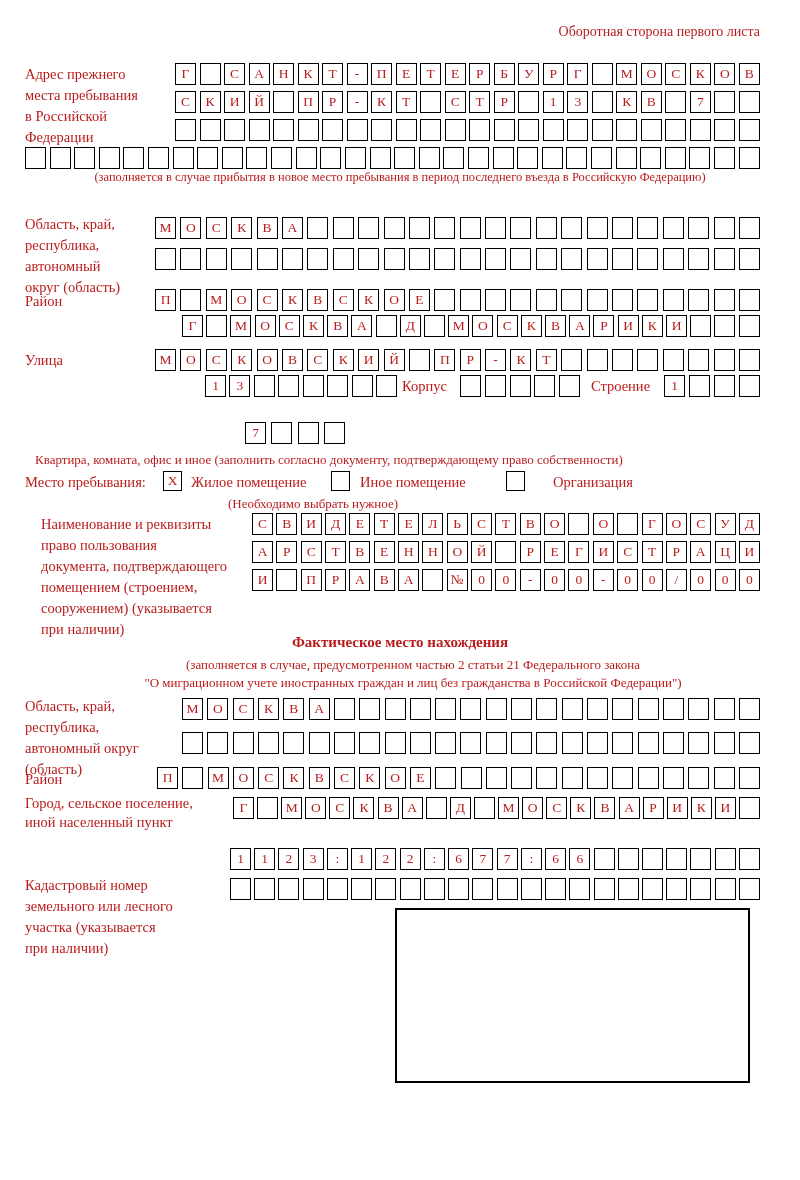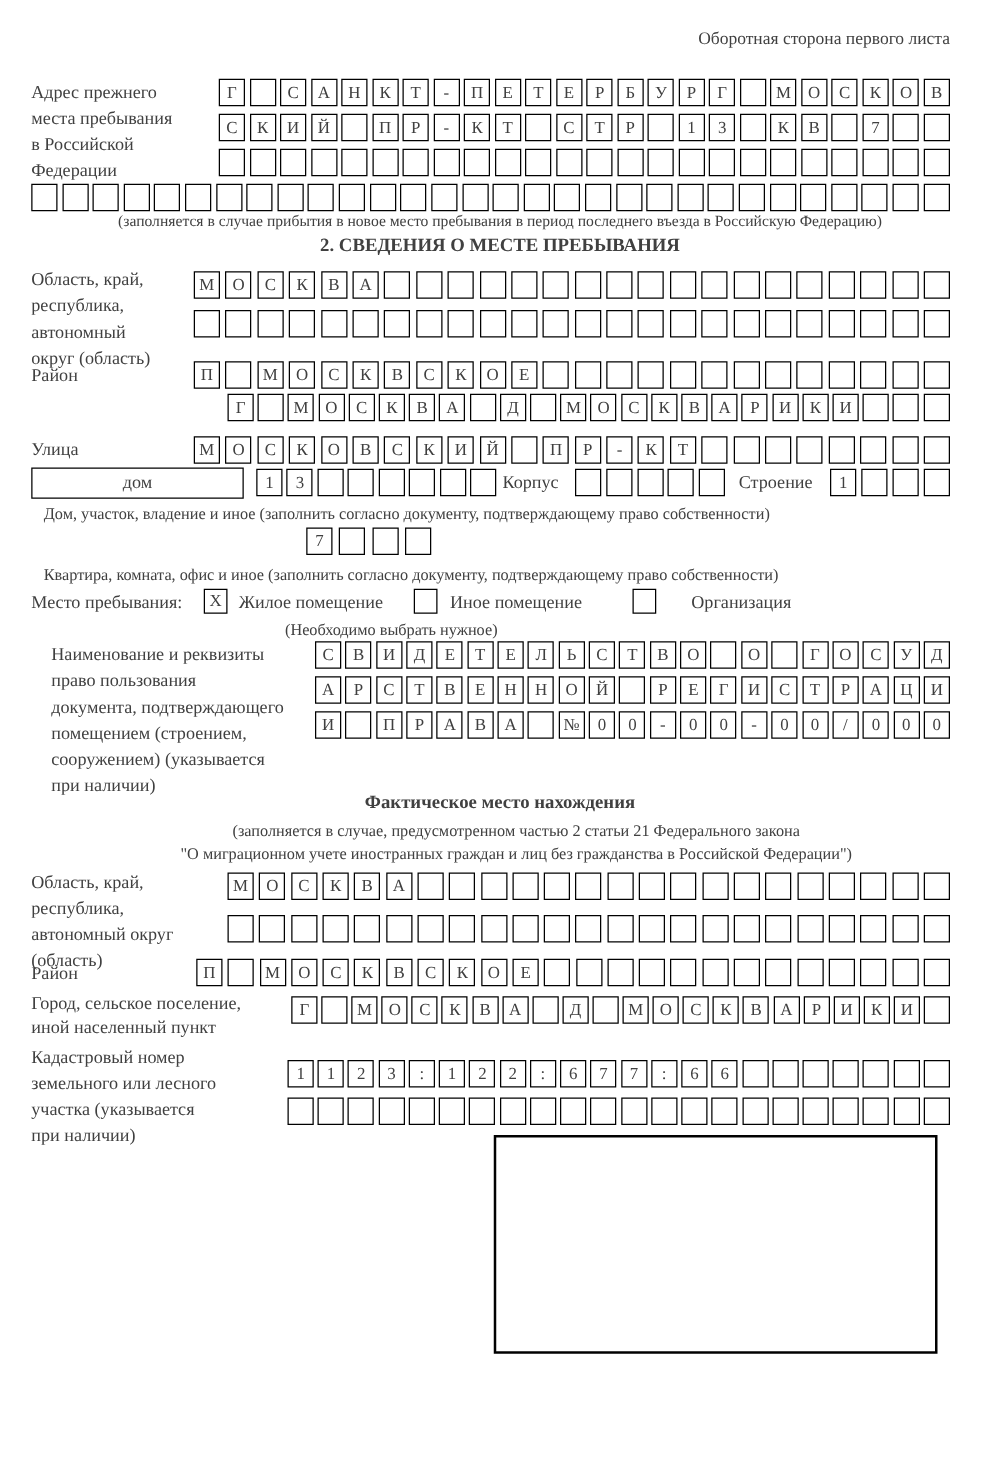"Оборотная сторона первого листа" .page { color: #404040 -> #b91c1c }
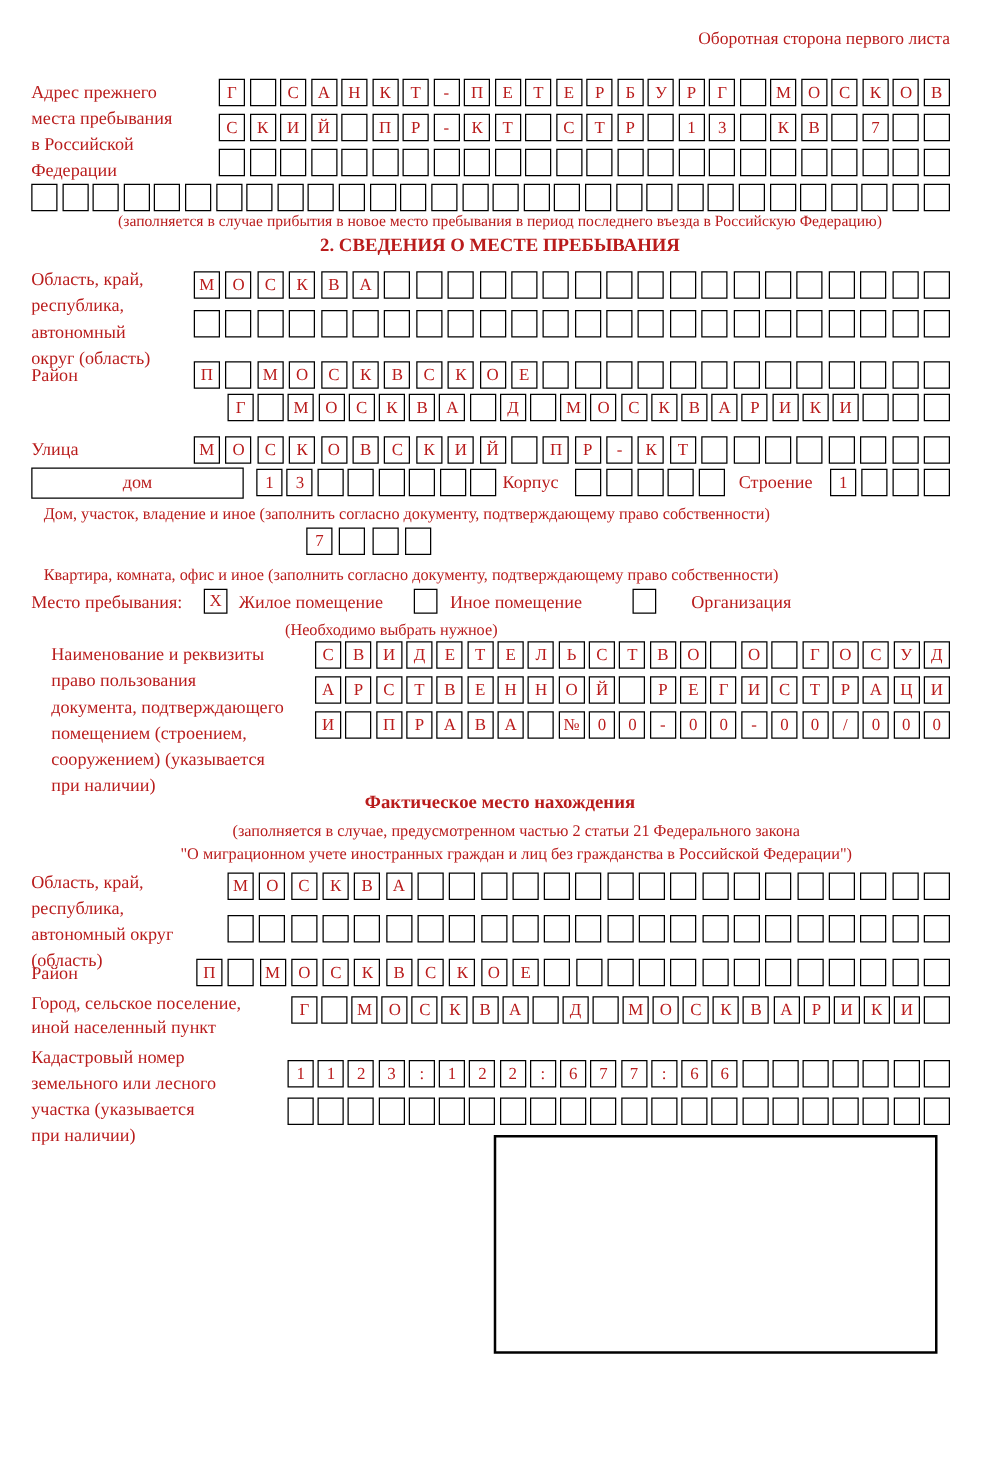"2. СВЕДЕНИЯ О МЕСТЕ ПРЕБЫВАНИЯ" div.title { html: <div>2. СВЕДЕНИЯ О МЕСТЕ ПРЕБЫВАНИЯ</div> -> none }
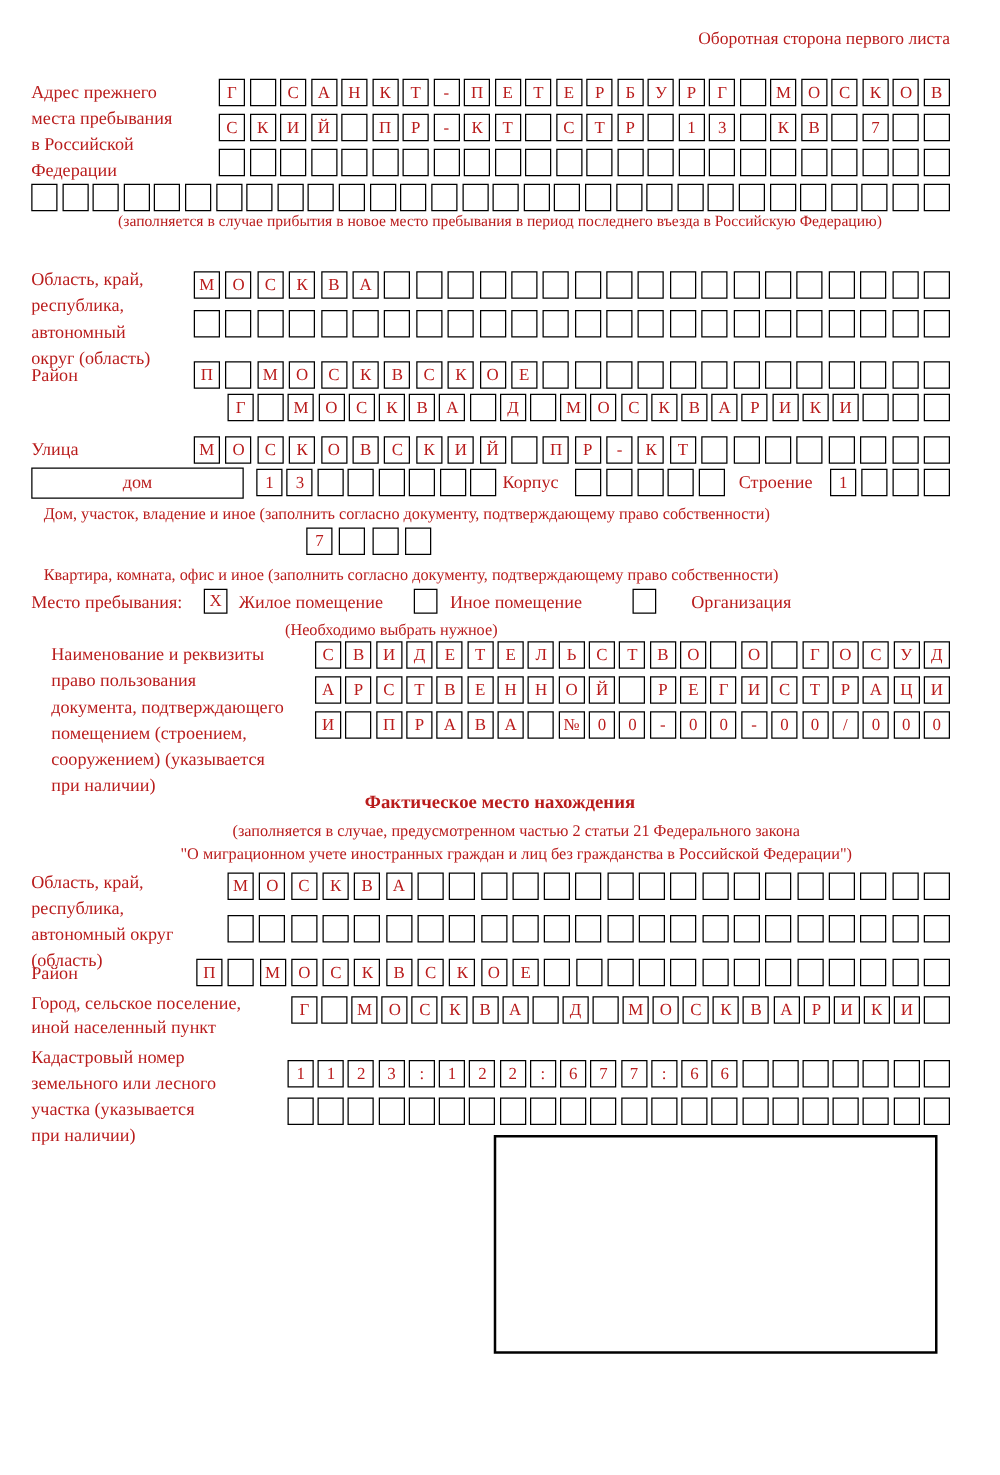"дом" div.labelbox { html: <div> <span>дом</span> </div> -> none }
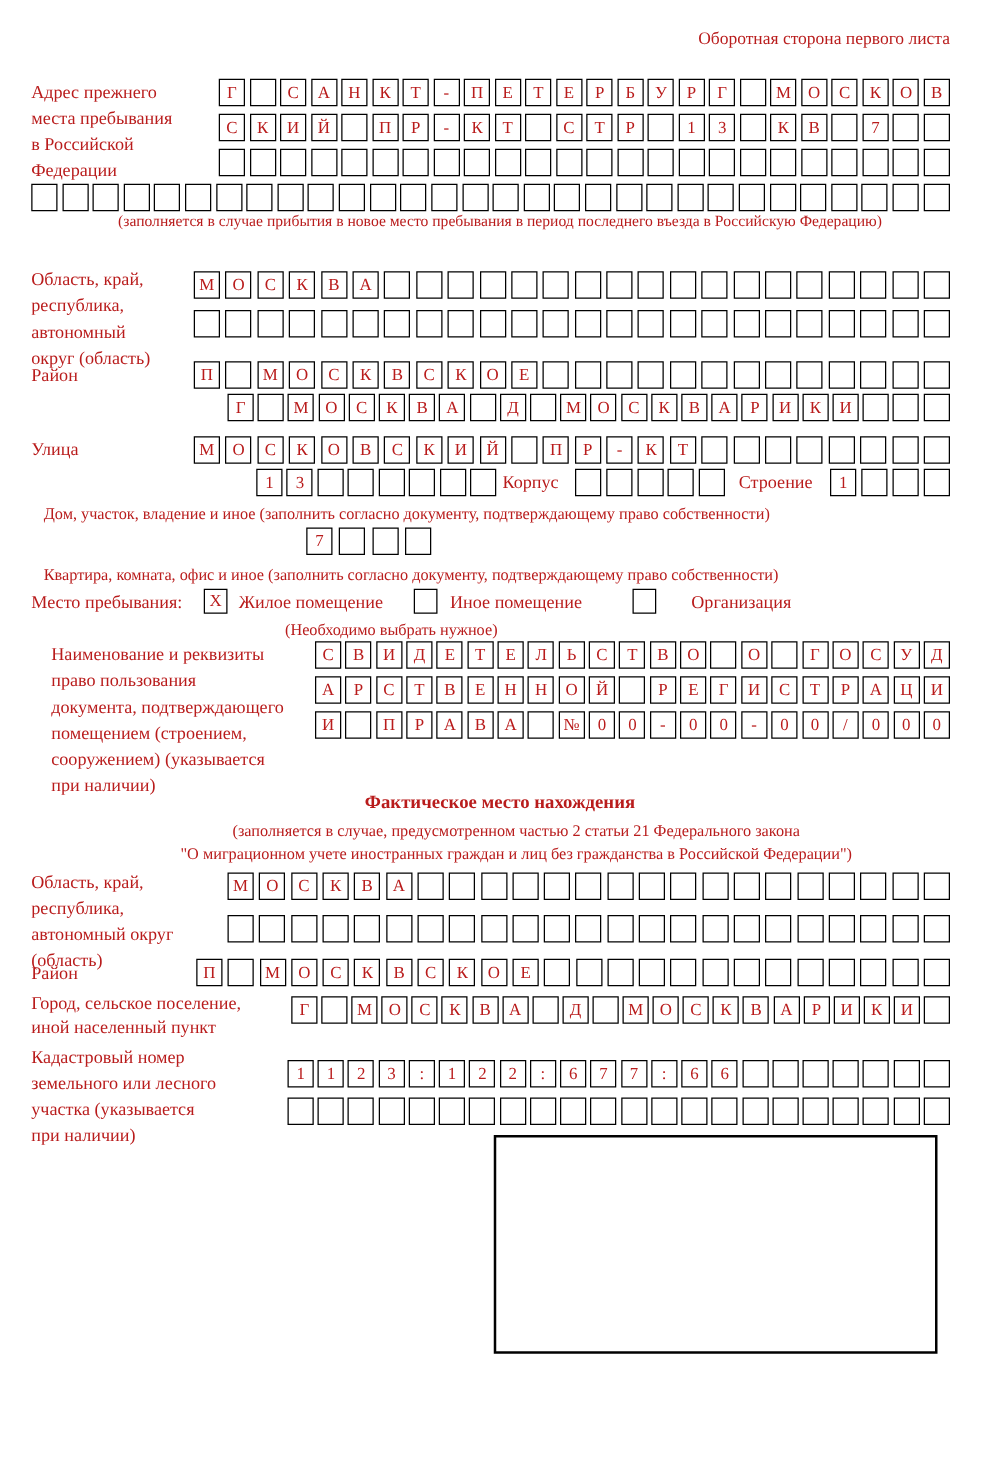"Дом, участок, владение и иное" div.cap { html: <div>Дом, участок, владение и иное (заполнить согласно документу, подтверждающему право собственности)</div> -> none }
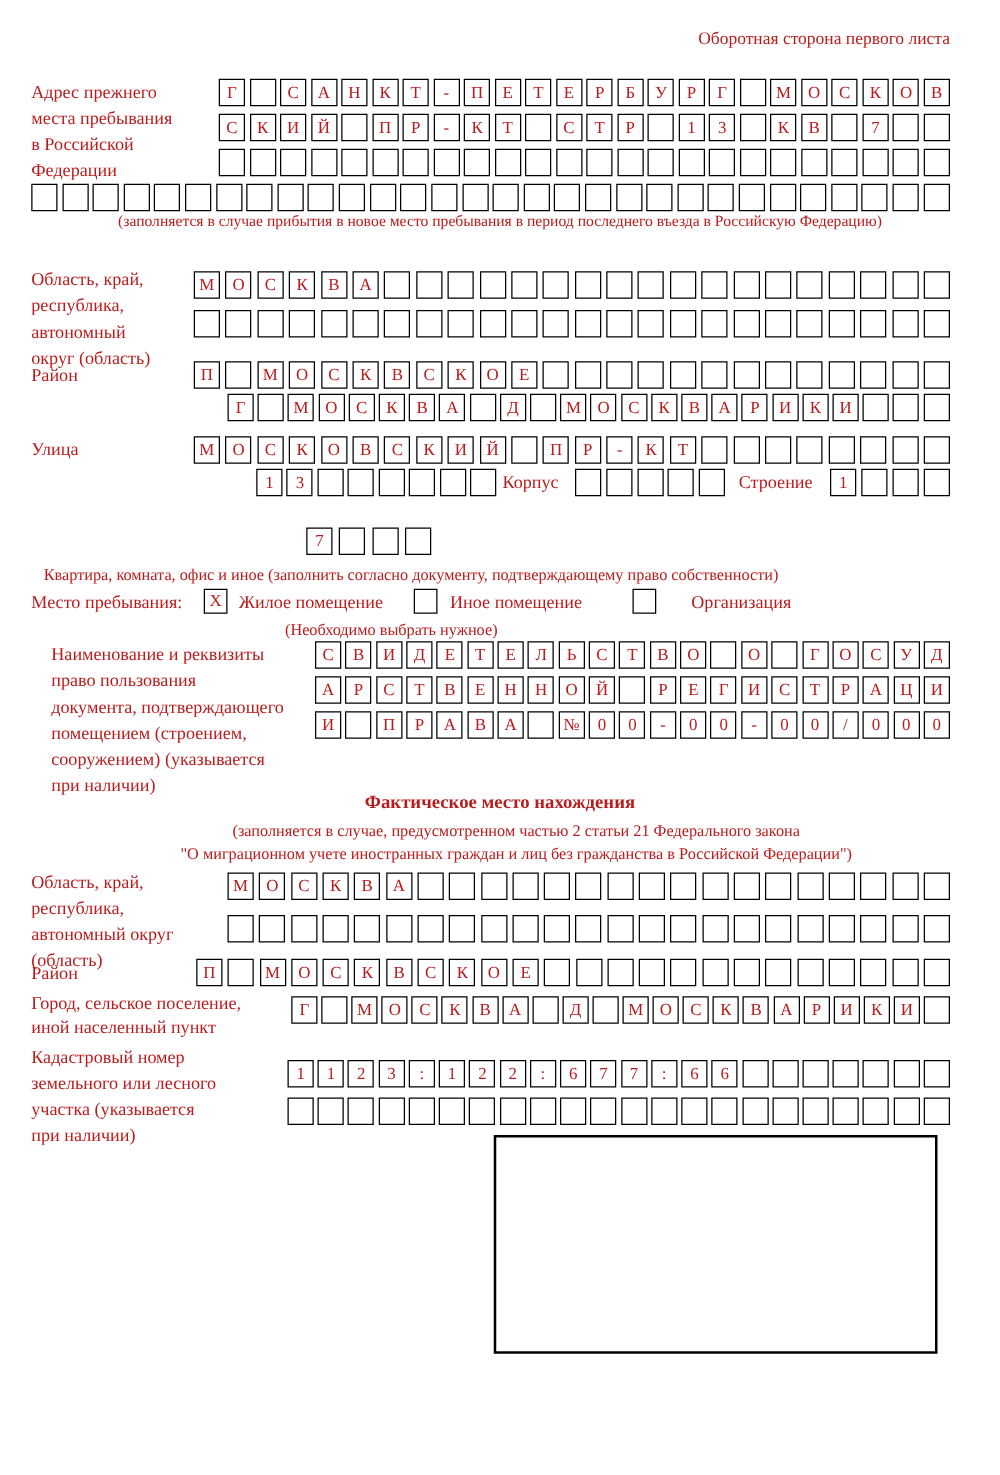"Кадастровый номер" div.lblblock { top: 836px -> 875px }
